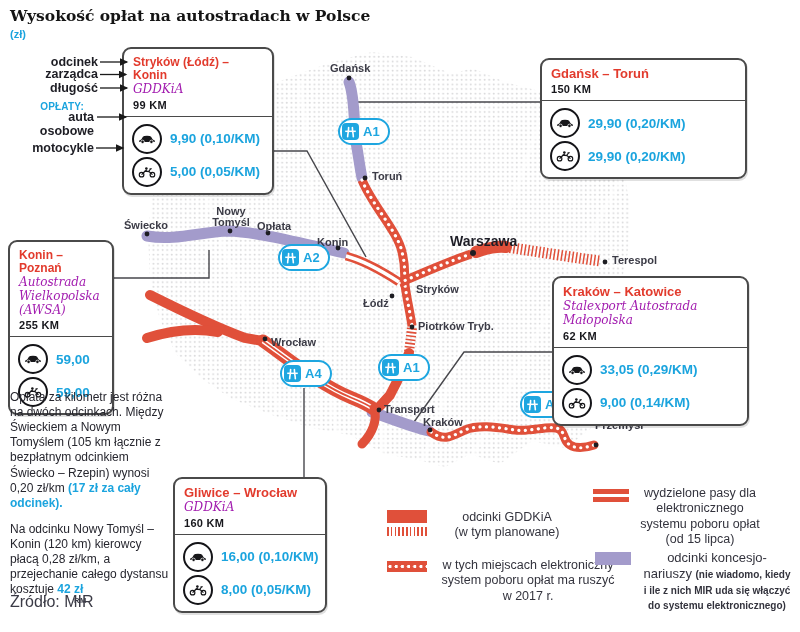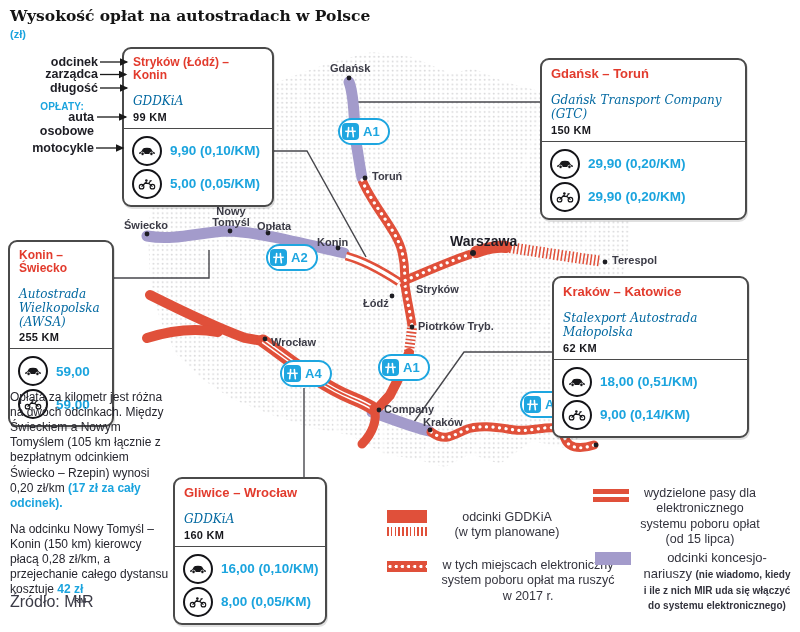"GDDKiA" .bx-op { color: #0369a1 -> #a21caf; margin-top: 13px -> 1px }
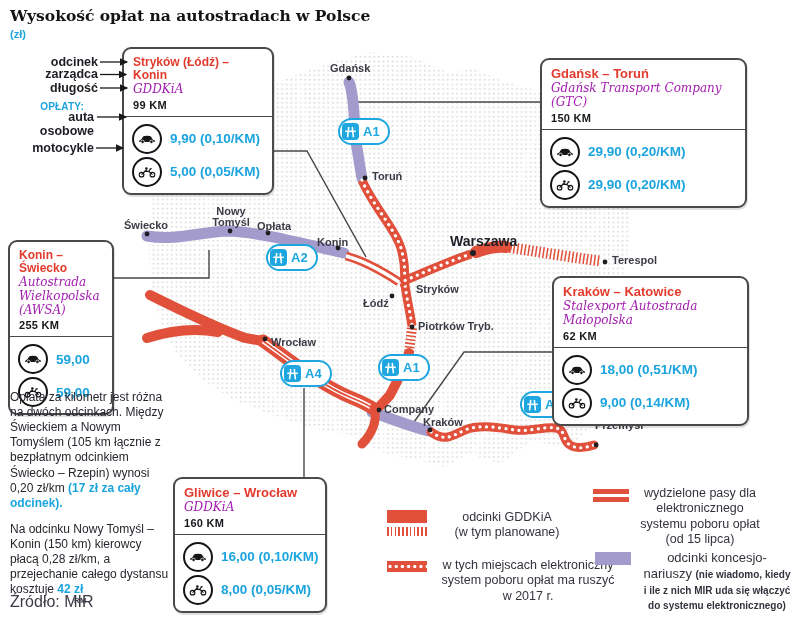"Gdańsk Transport Company (GTC)" div.bx-op { html: <div>Gdańsk Transport Company (GTC)</div> -> none }
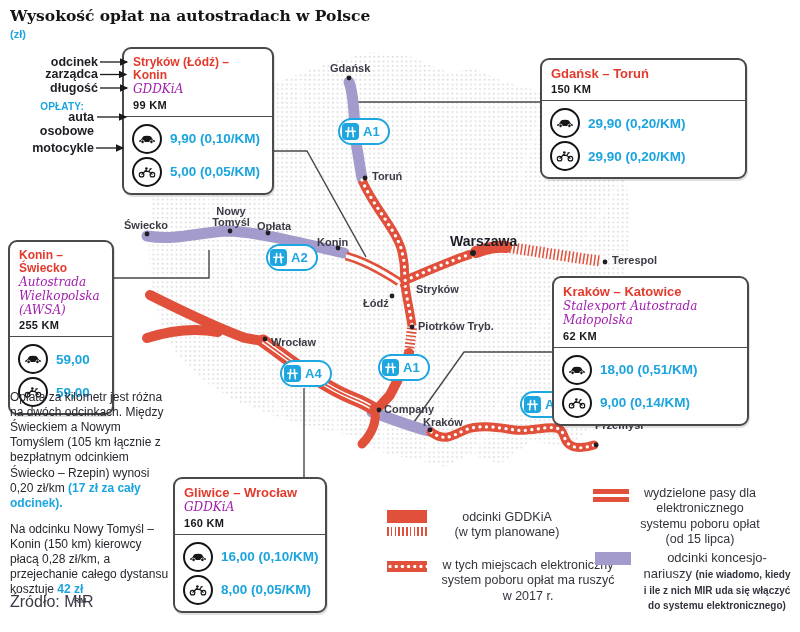"Konin – Świecko" div.bx-name { text: Świecko -> Poznań }
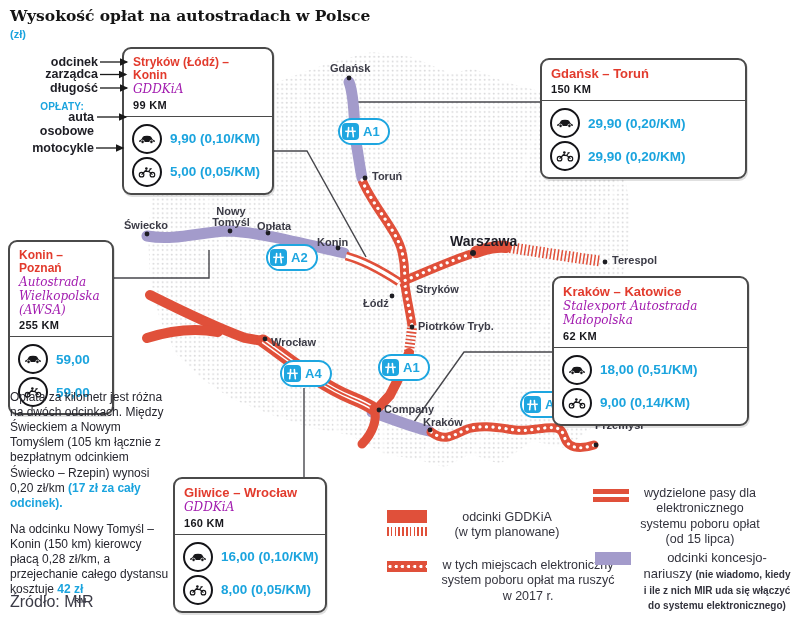"A2" div.badge { left: 266px -> 278px }
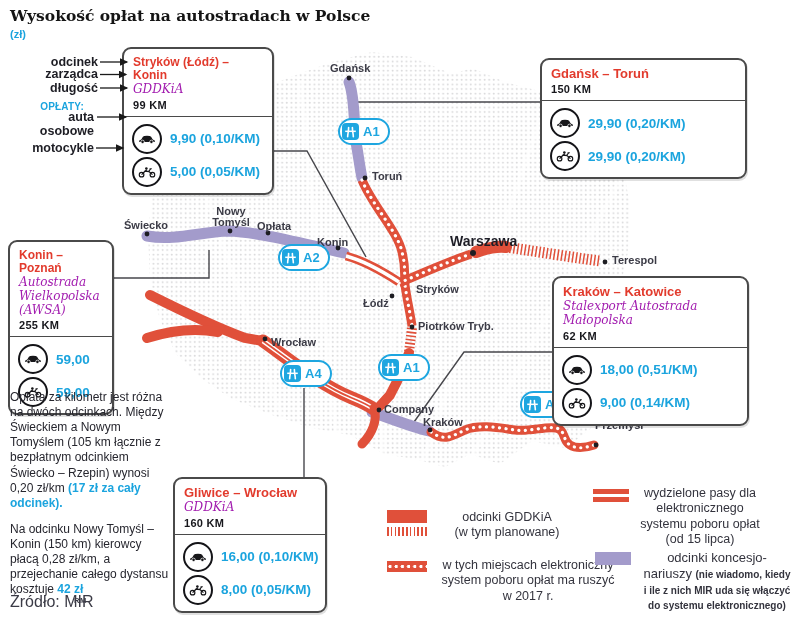"18,00 (0,51/KM)" span.rate { text: 18,00 (0,51/KM -> 33,05 (0,29/KM }
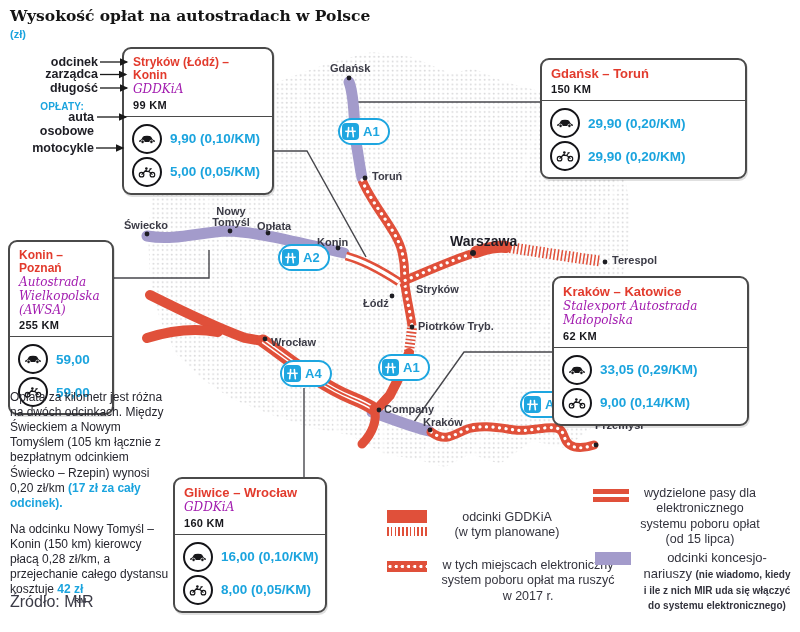"Company" div.city { text: Company -> Transport }
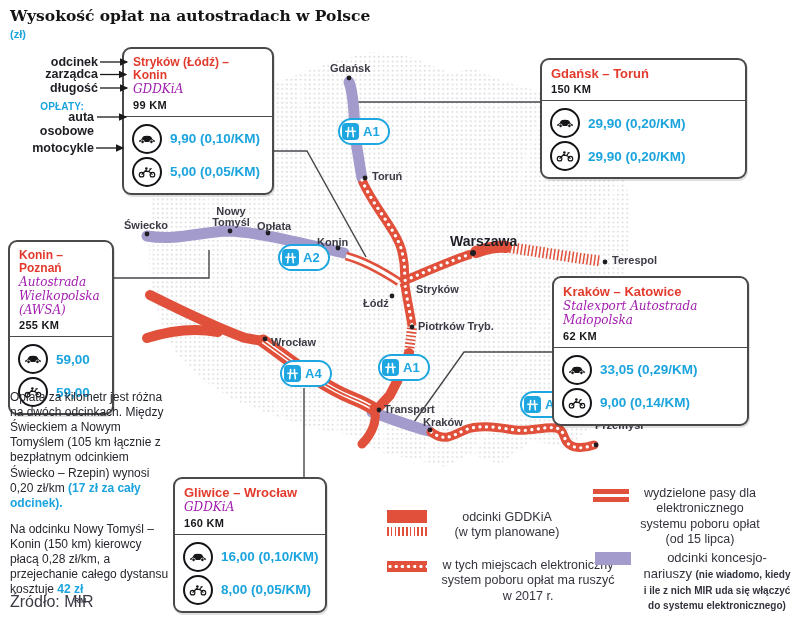"Na odcinku Nowy Tomyśl –" span { text: 150 -> 120 }
